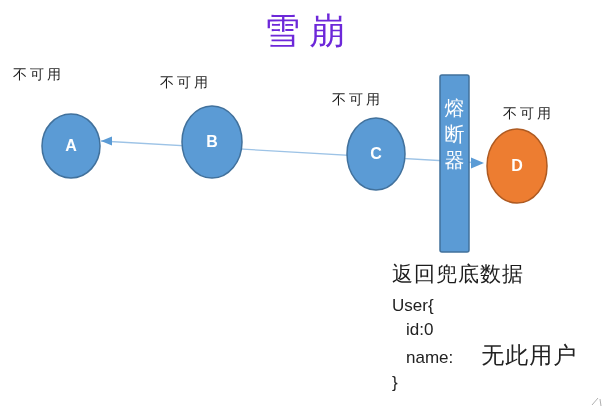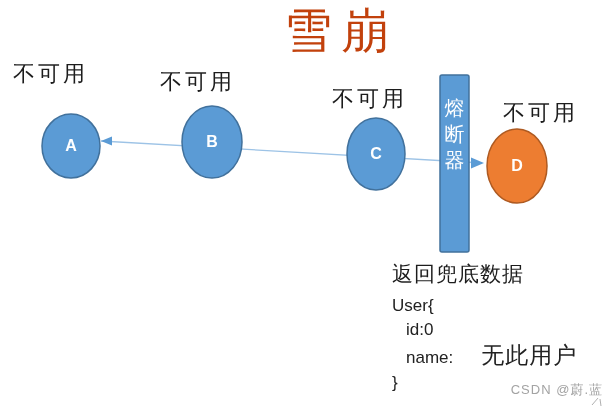"雪崩" .title { color: #c2410c -> #6d28d9; font-size: 48px -> 36px; left: 284px -> 264px }
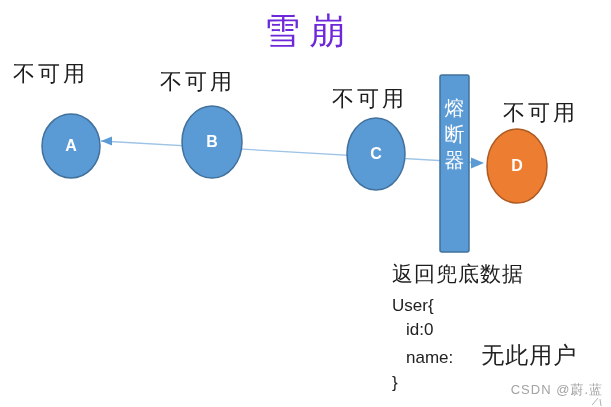"不可用" .cjk-label { font-size: 22px -> 14px }
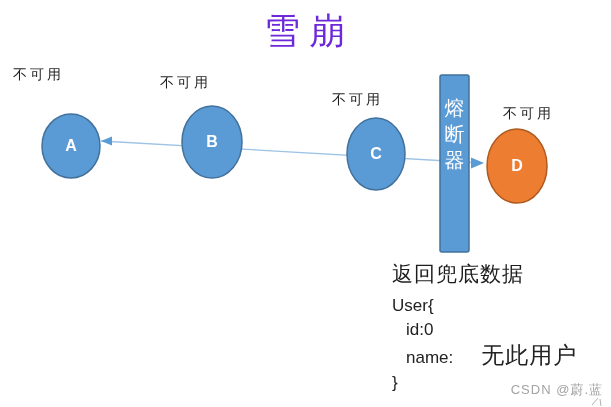"CSDN @蔚.蓝" div.abs { html: <div>CSDN @蔚.蓝</div> -> none }
